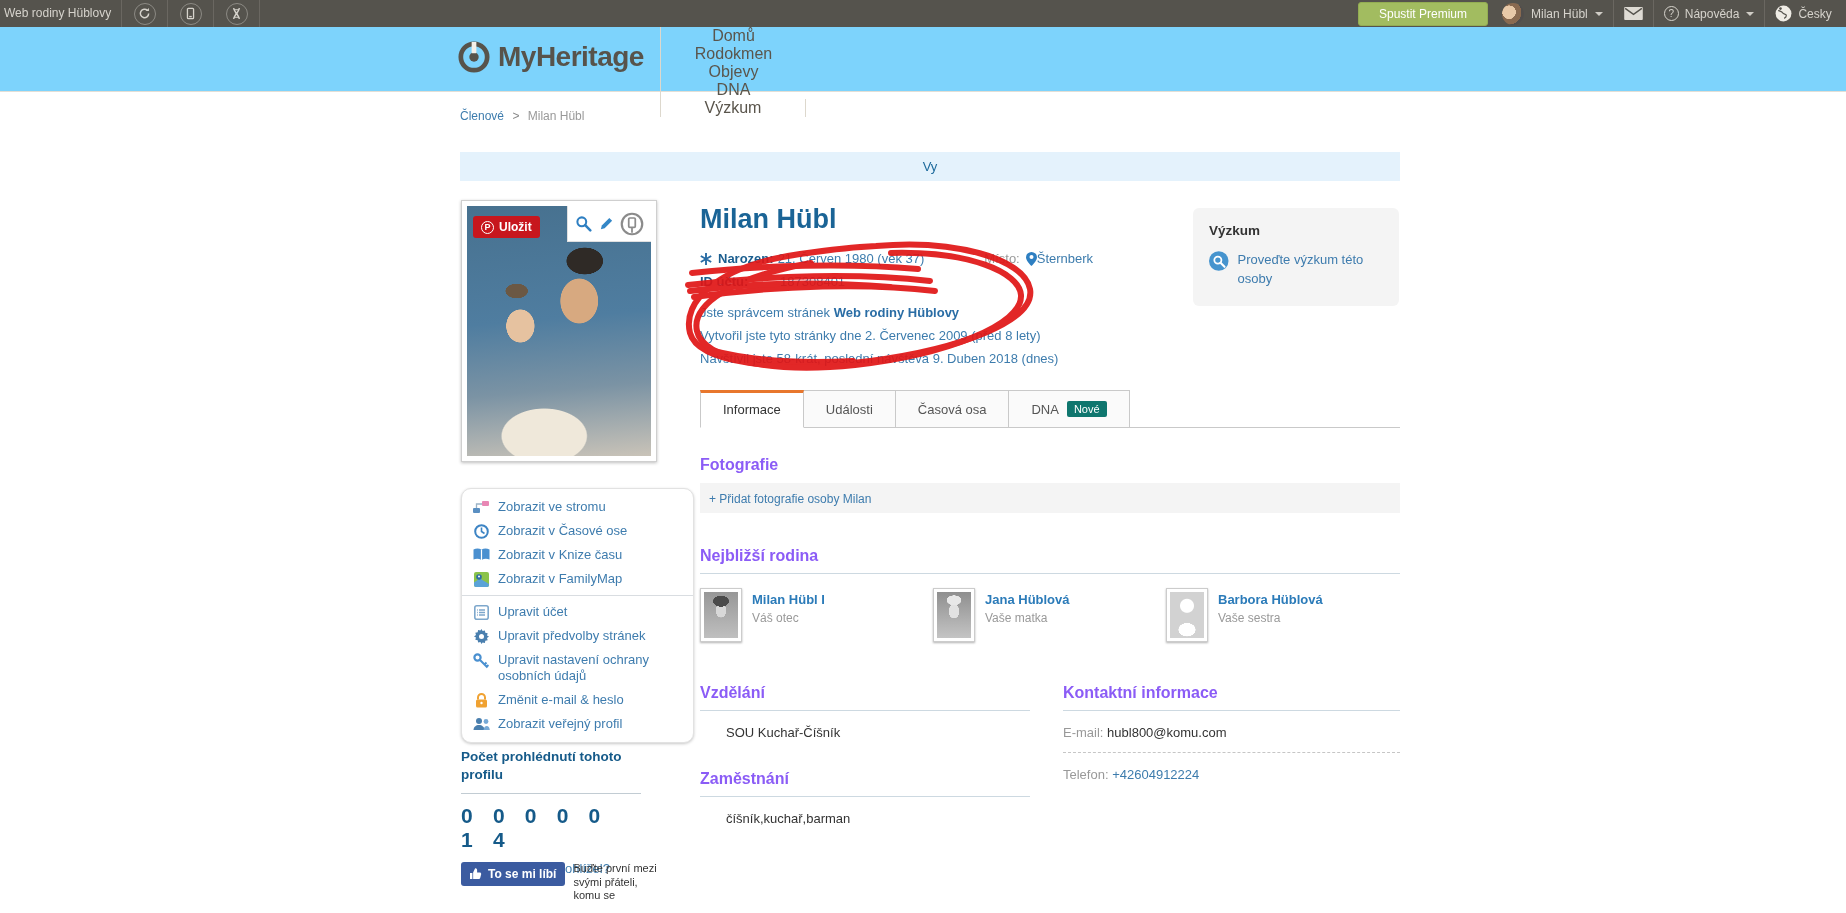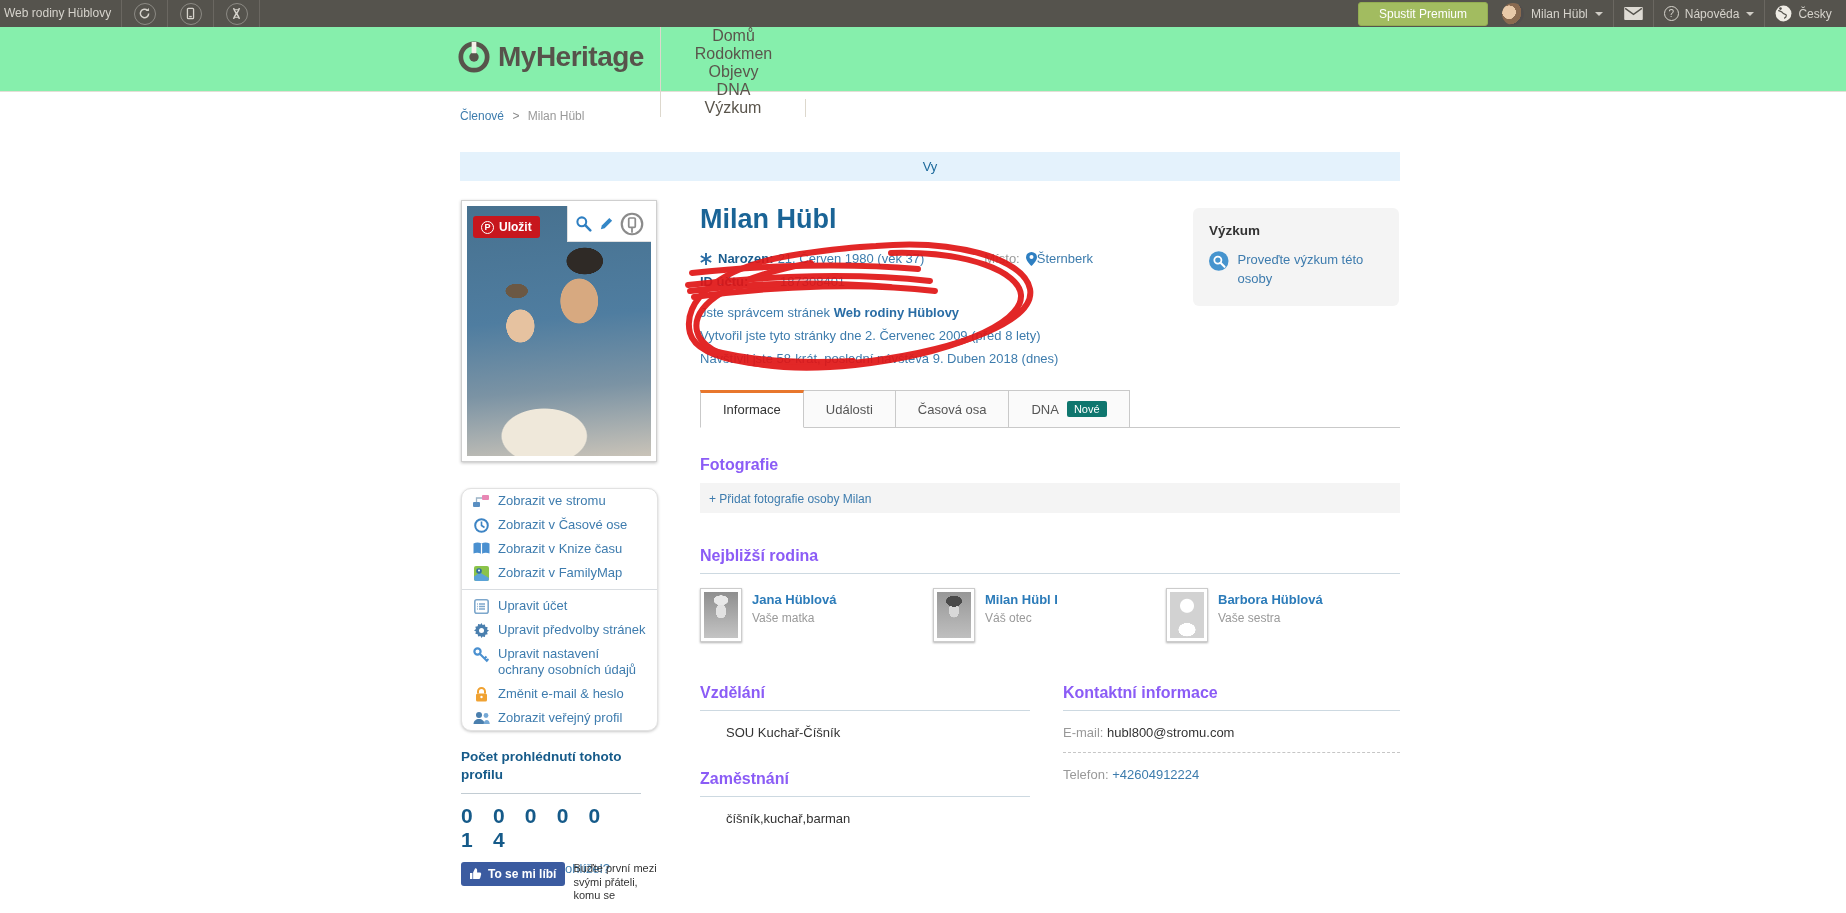"MyHeritage" .mainnav { background: #86efac -> #7dd3fc }
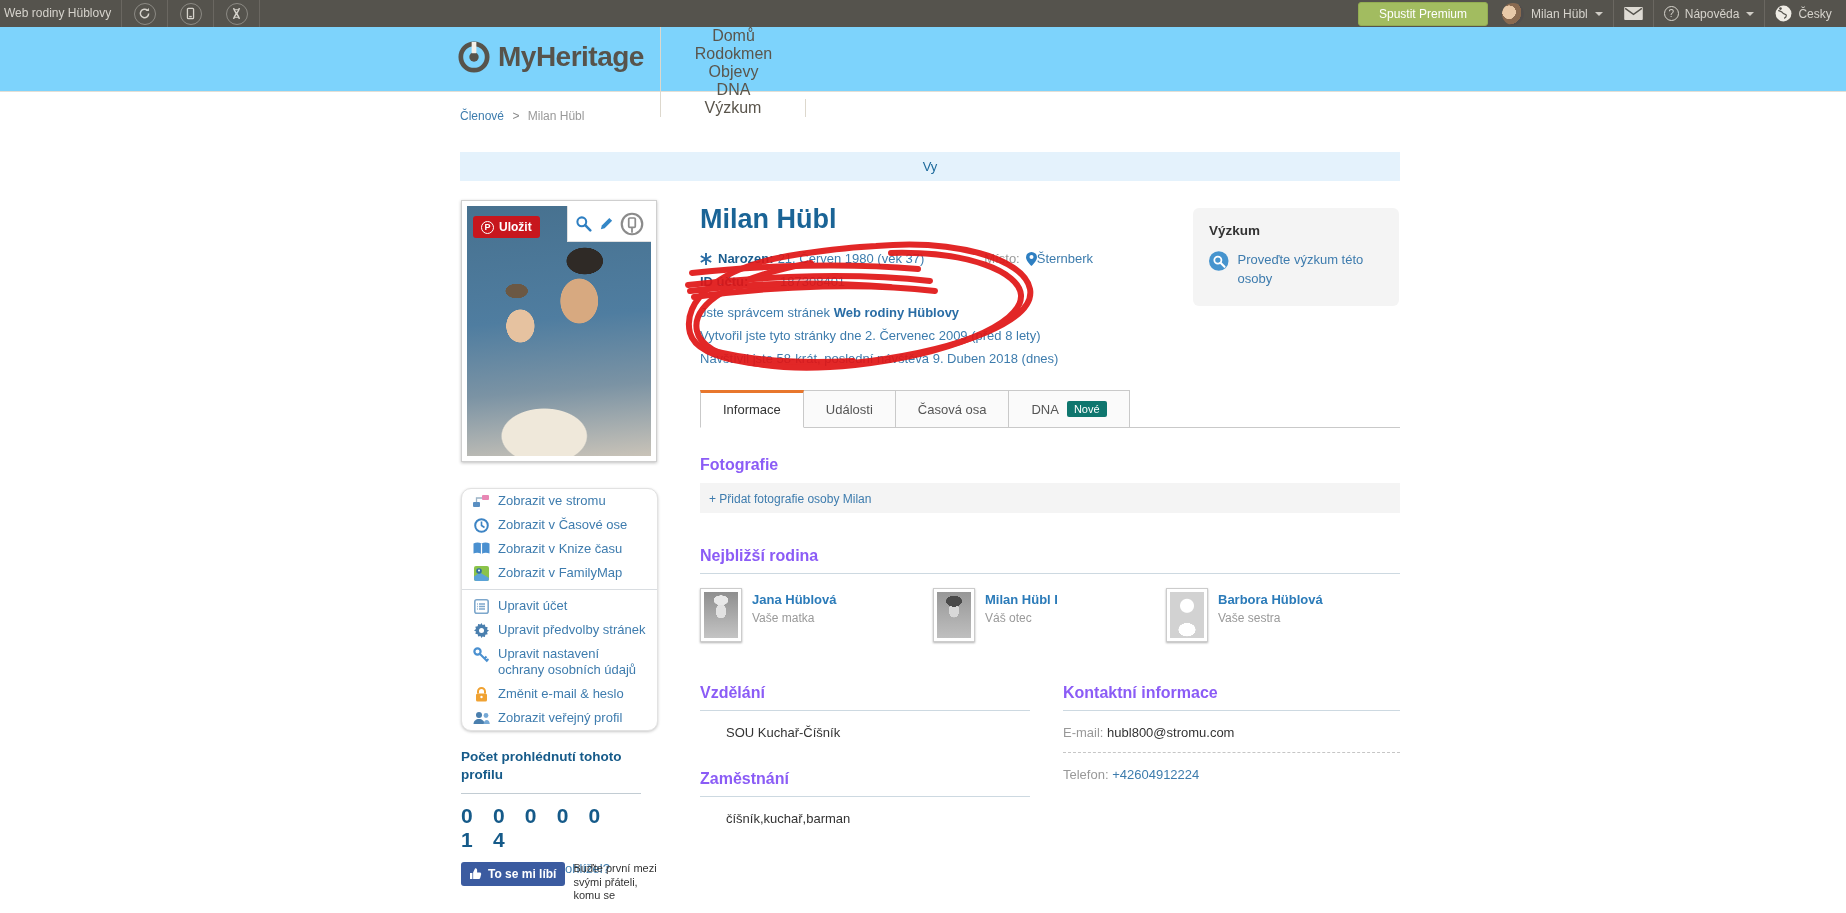"Zobrazit ve stromu" .action-menu { padding: 0 0 -> 6px 0; width: 197px -> 233px }
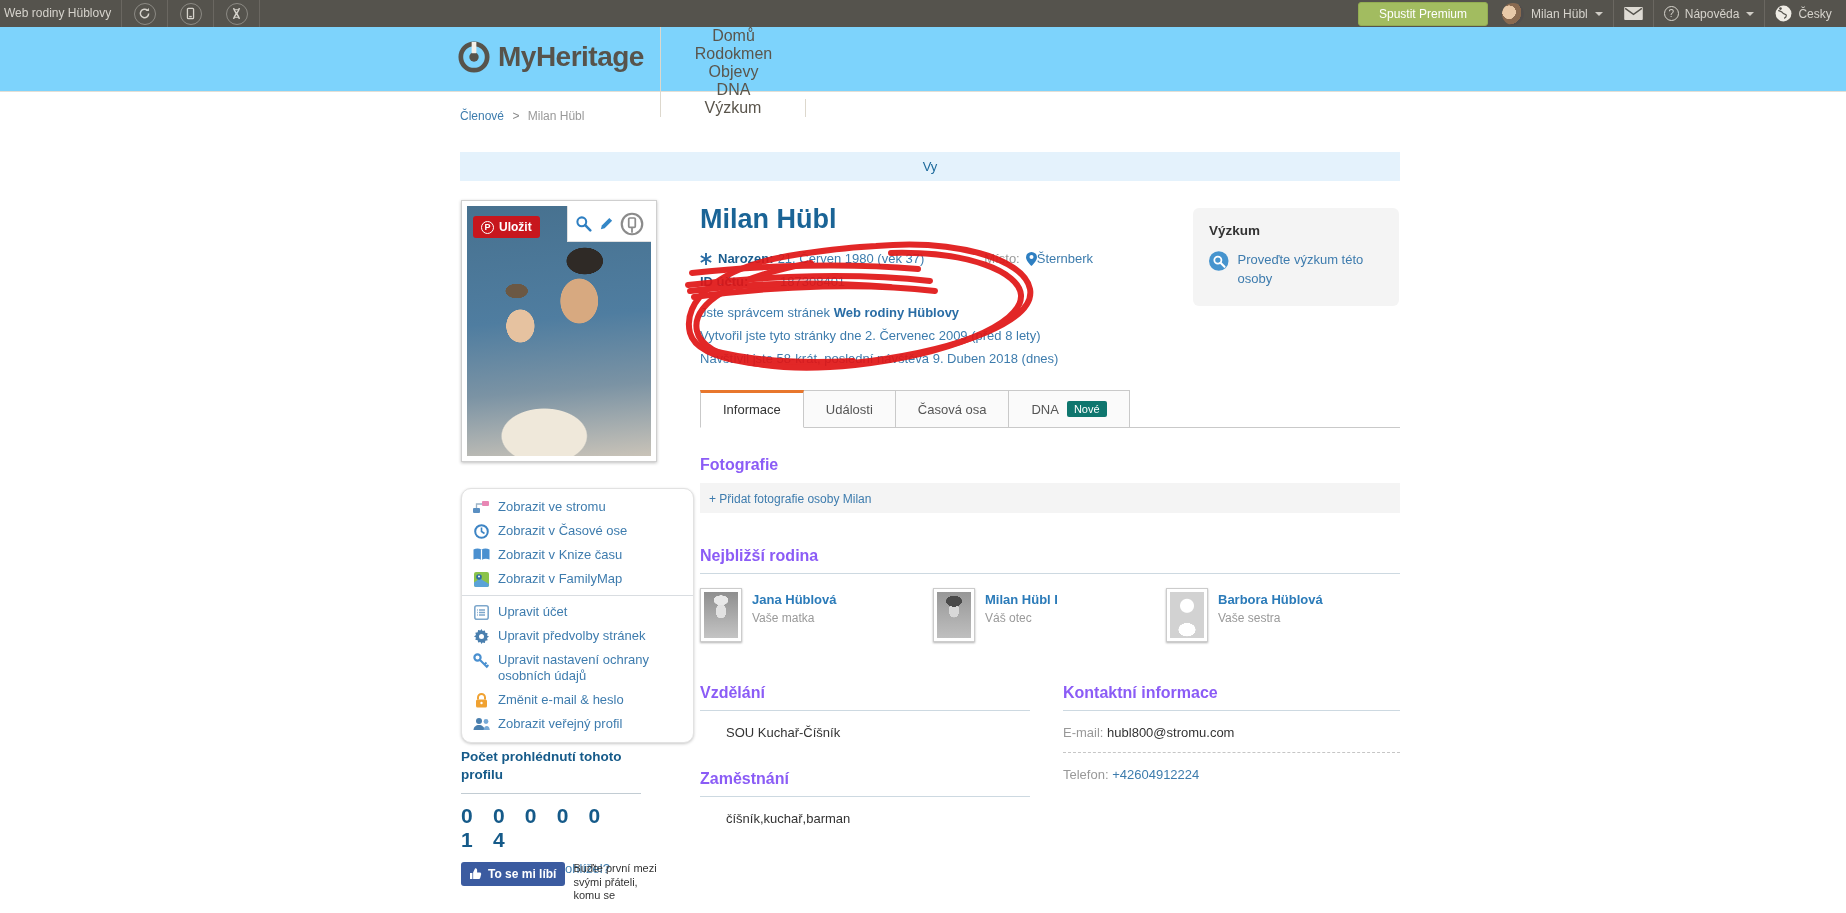"Jana Hüblová" div.fam-card { order: before "Milan Hübl I" -> after "Milan Hübl I" }
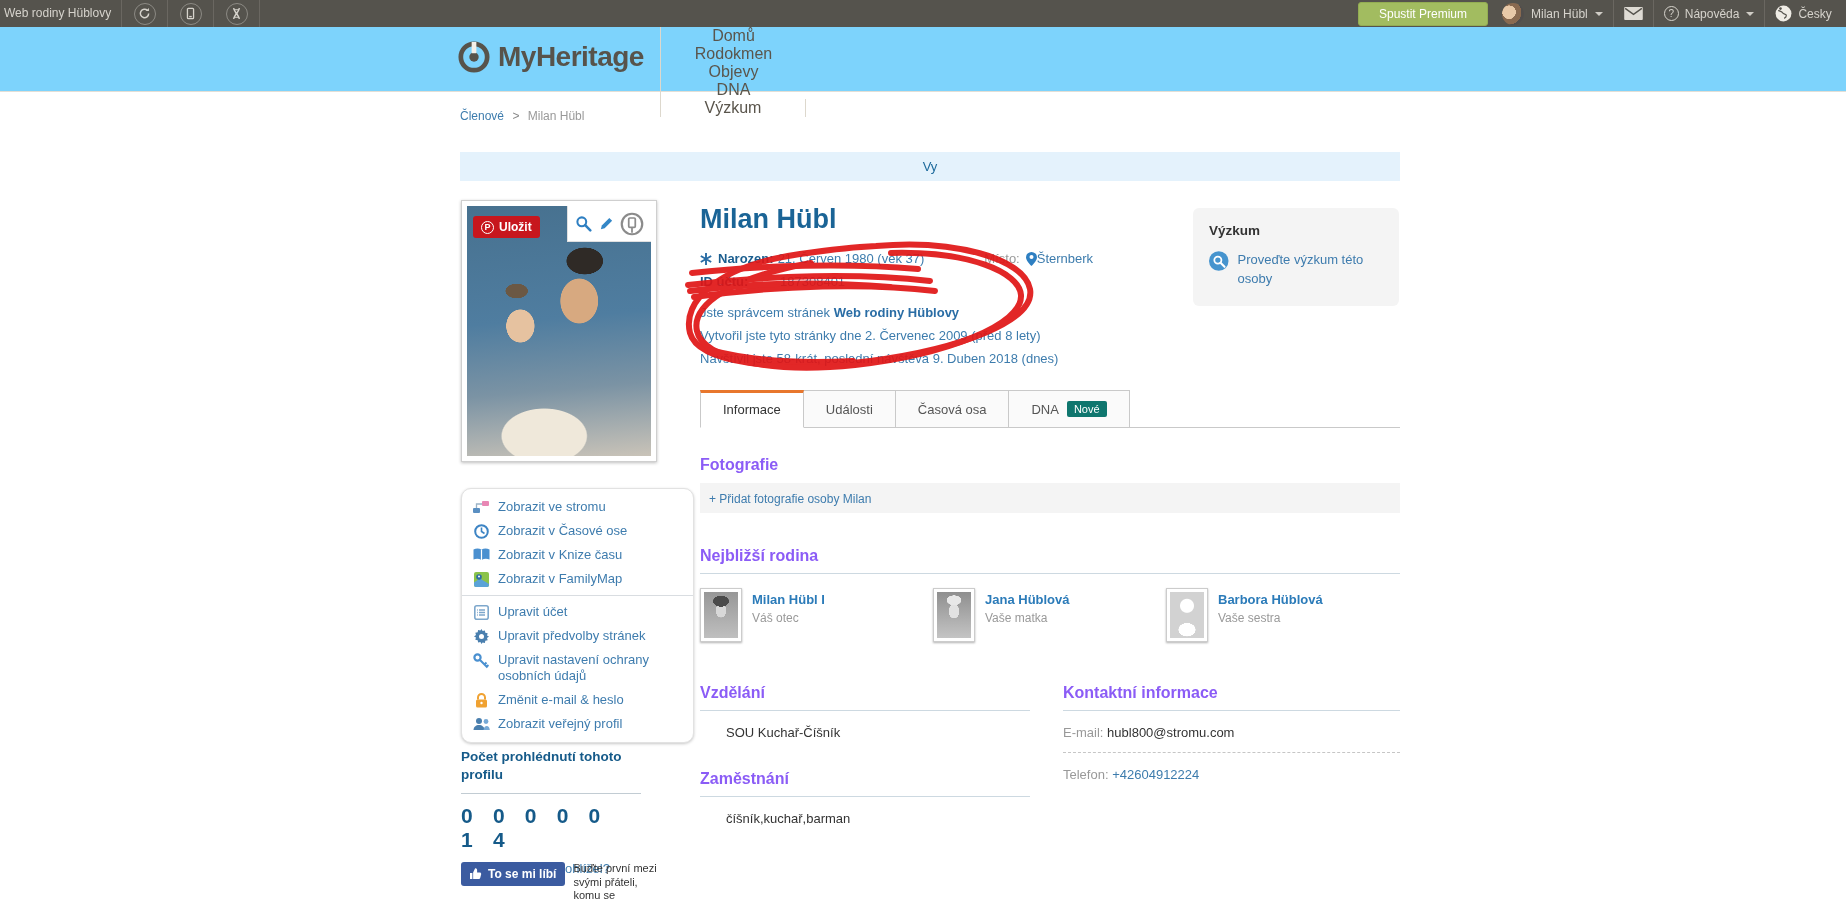"hubl800@stromu.com" span.contact-email { text: hubl800@stromu.com -> hubl800@komu.com }
